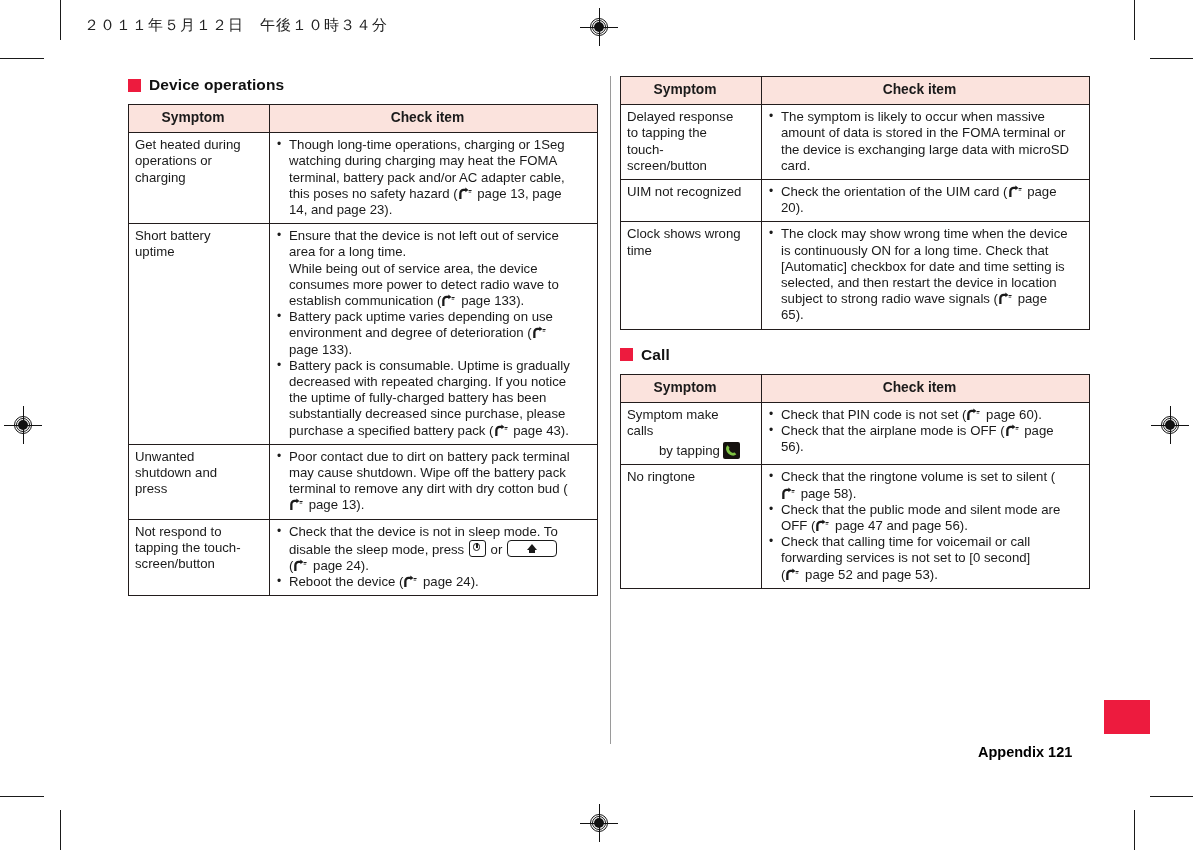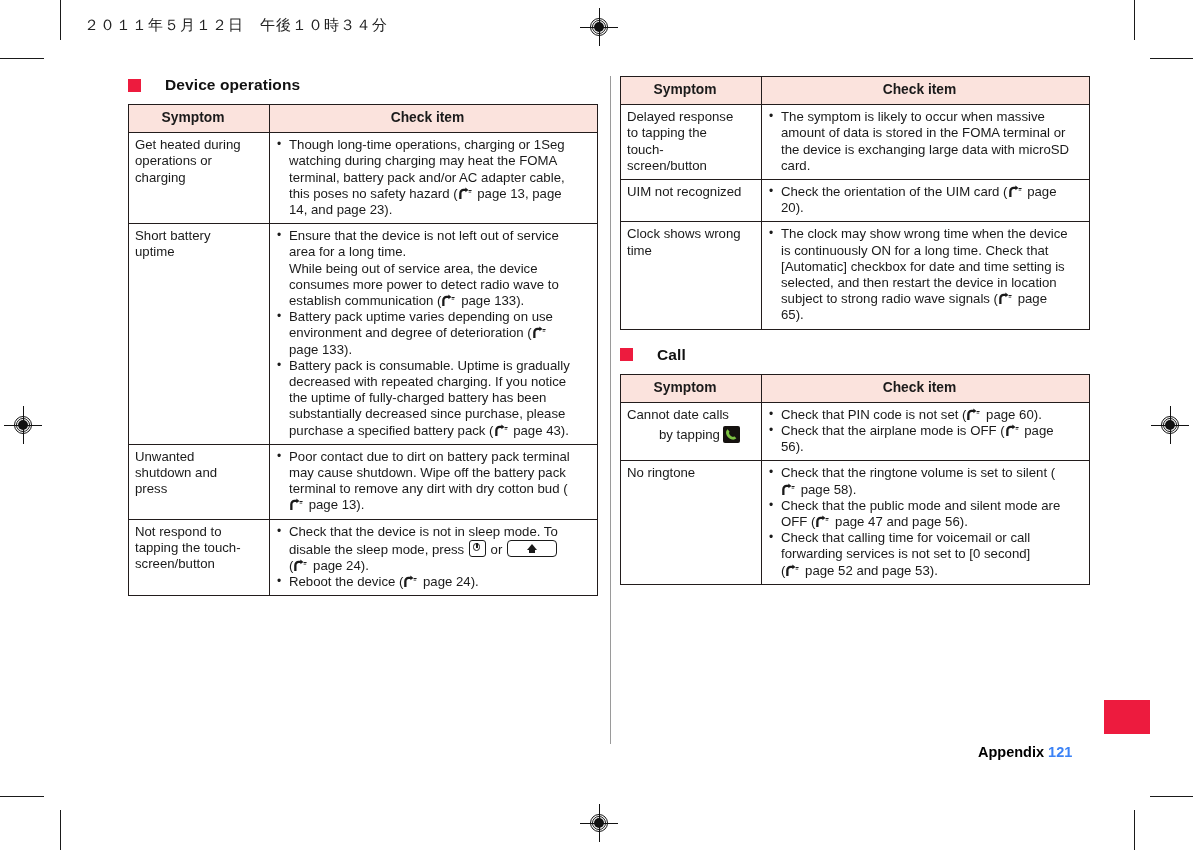"Device operations" .sec-head { gap: 24px -> 8px }
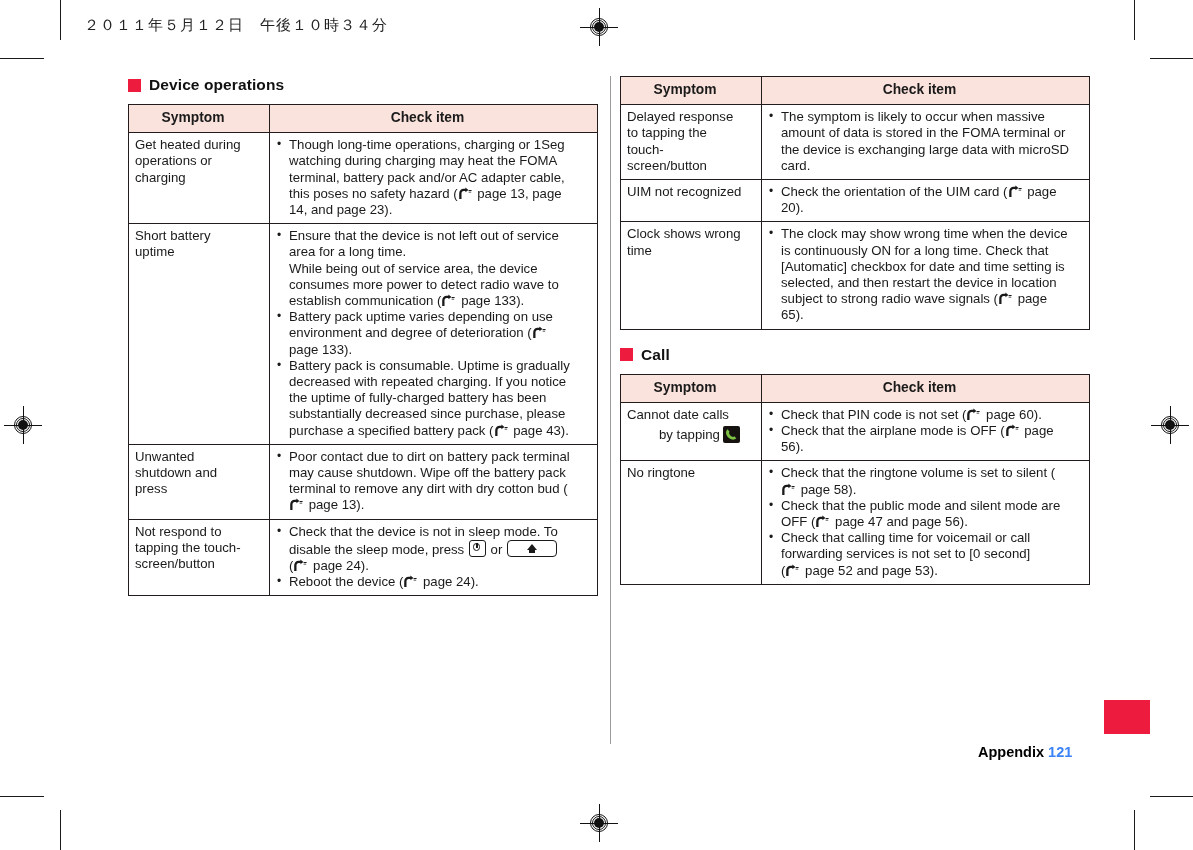"Cannot date calls" span.sym-line { text: Cannot date -> Symptom make }
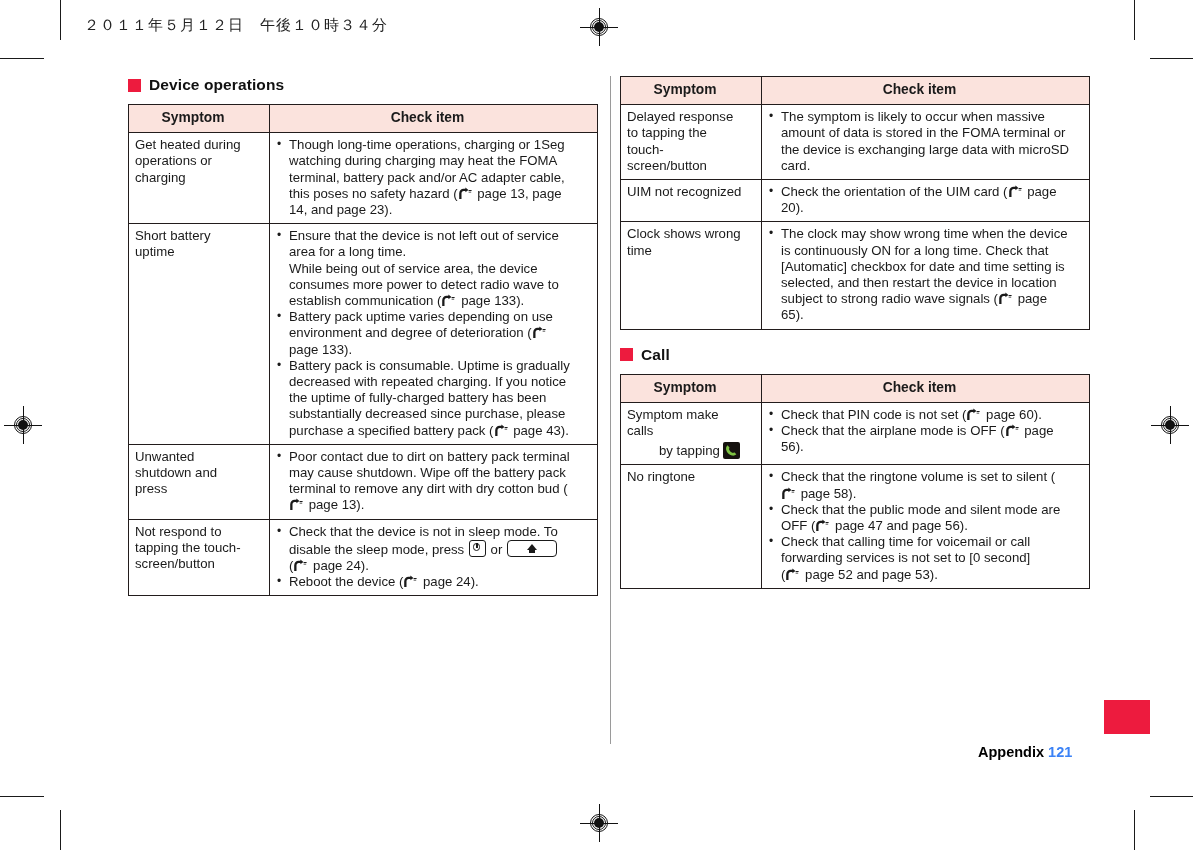"121" .footer .pg { color: #3b82f6 -> #000000 }
